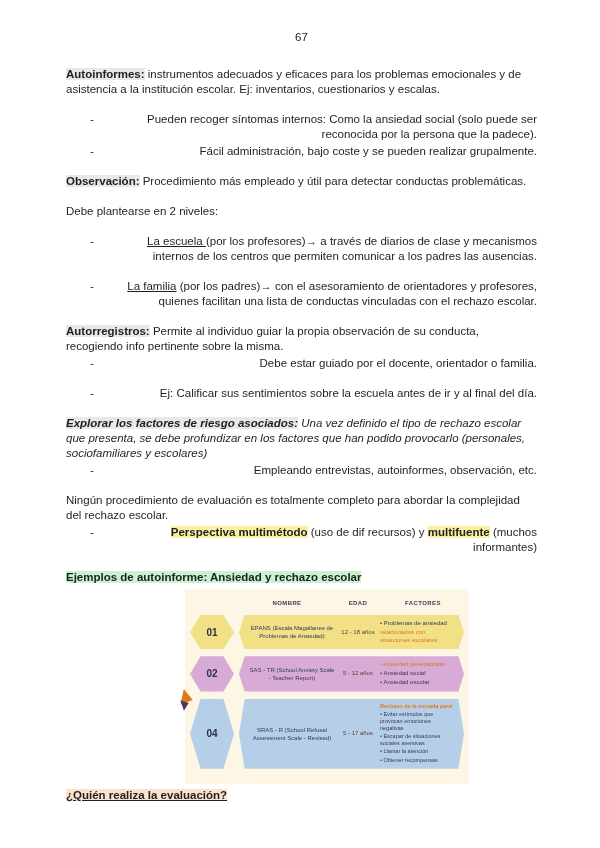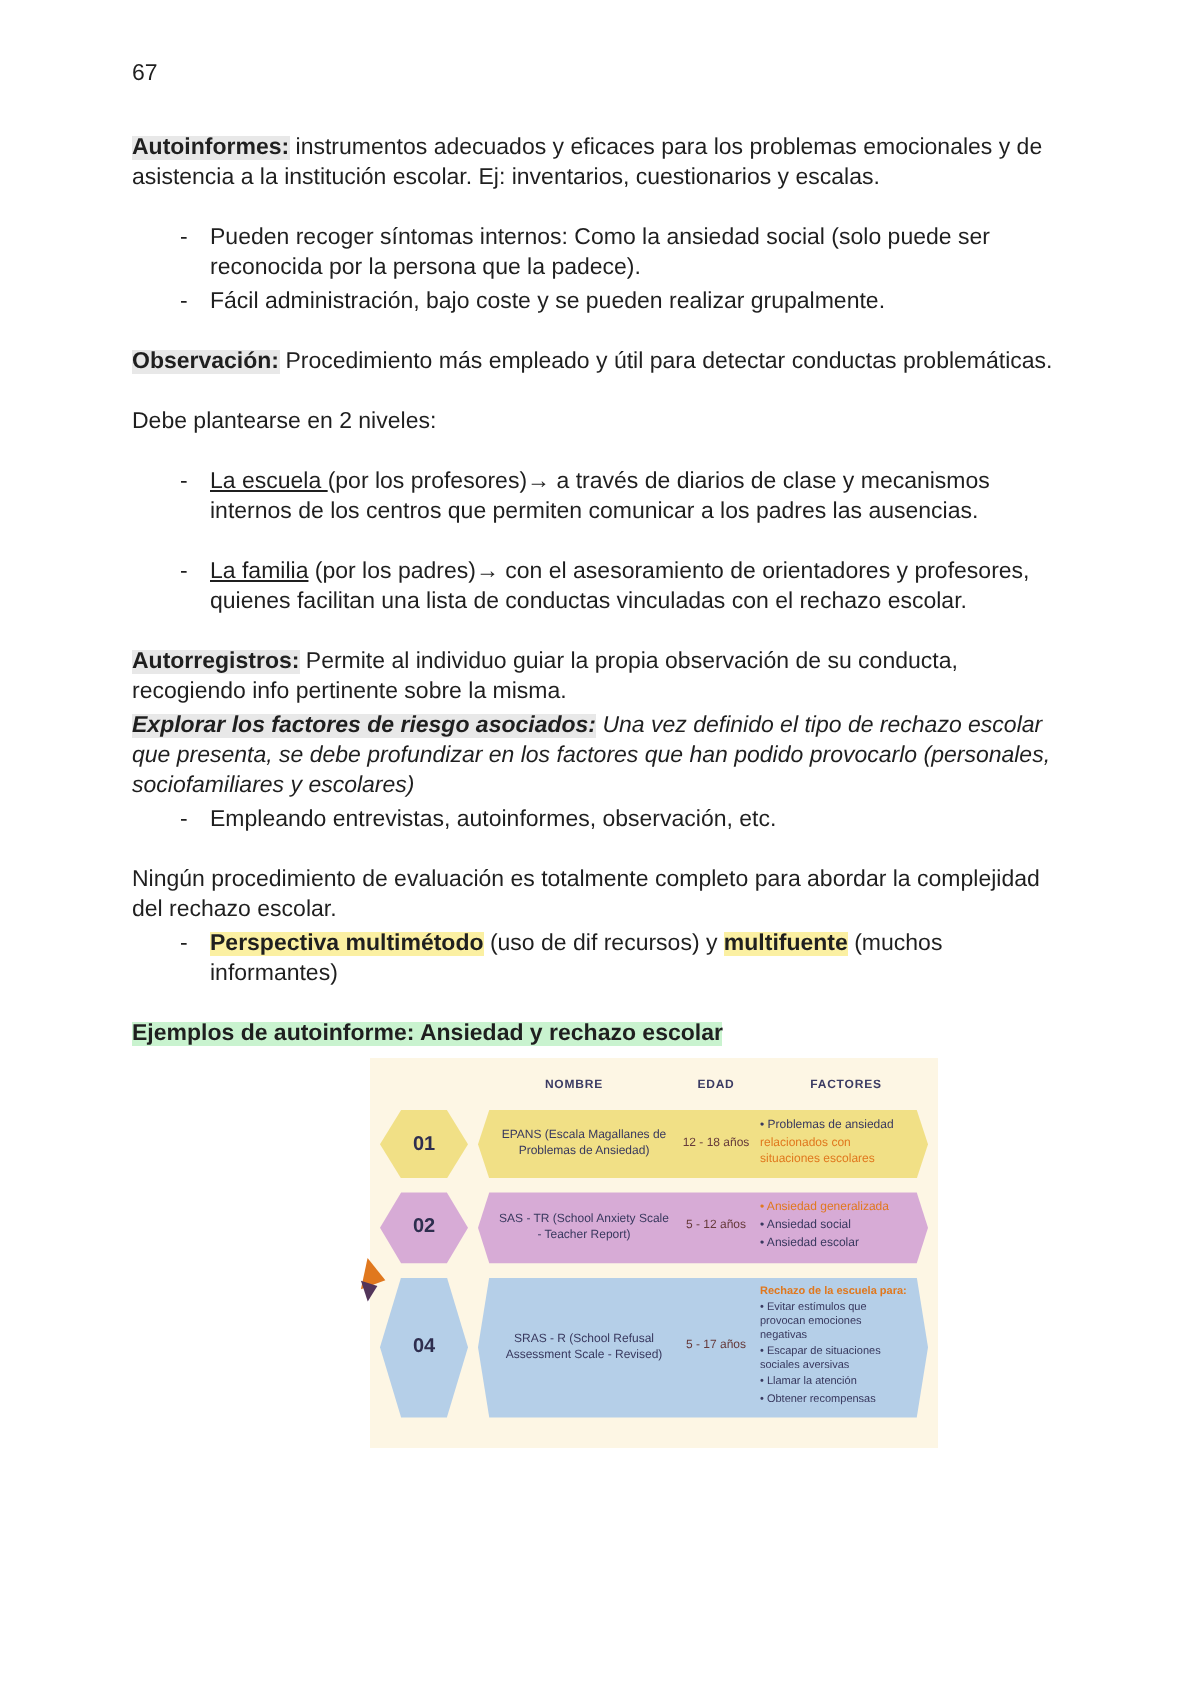"67" .page-number { text-align: left -> center }
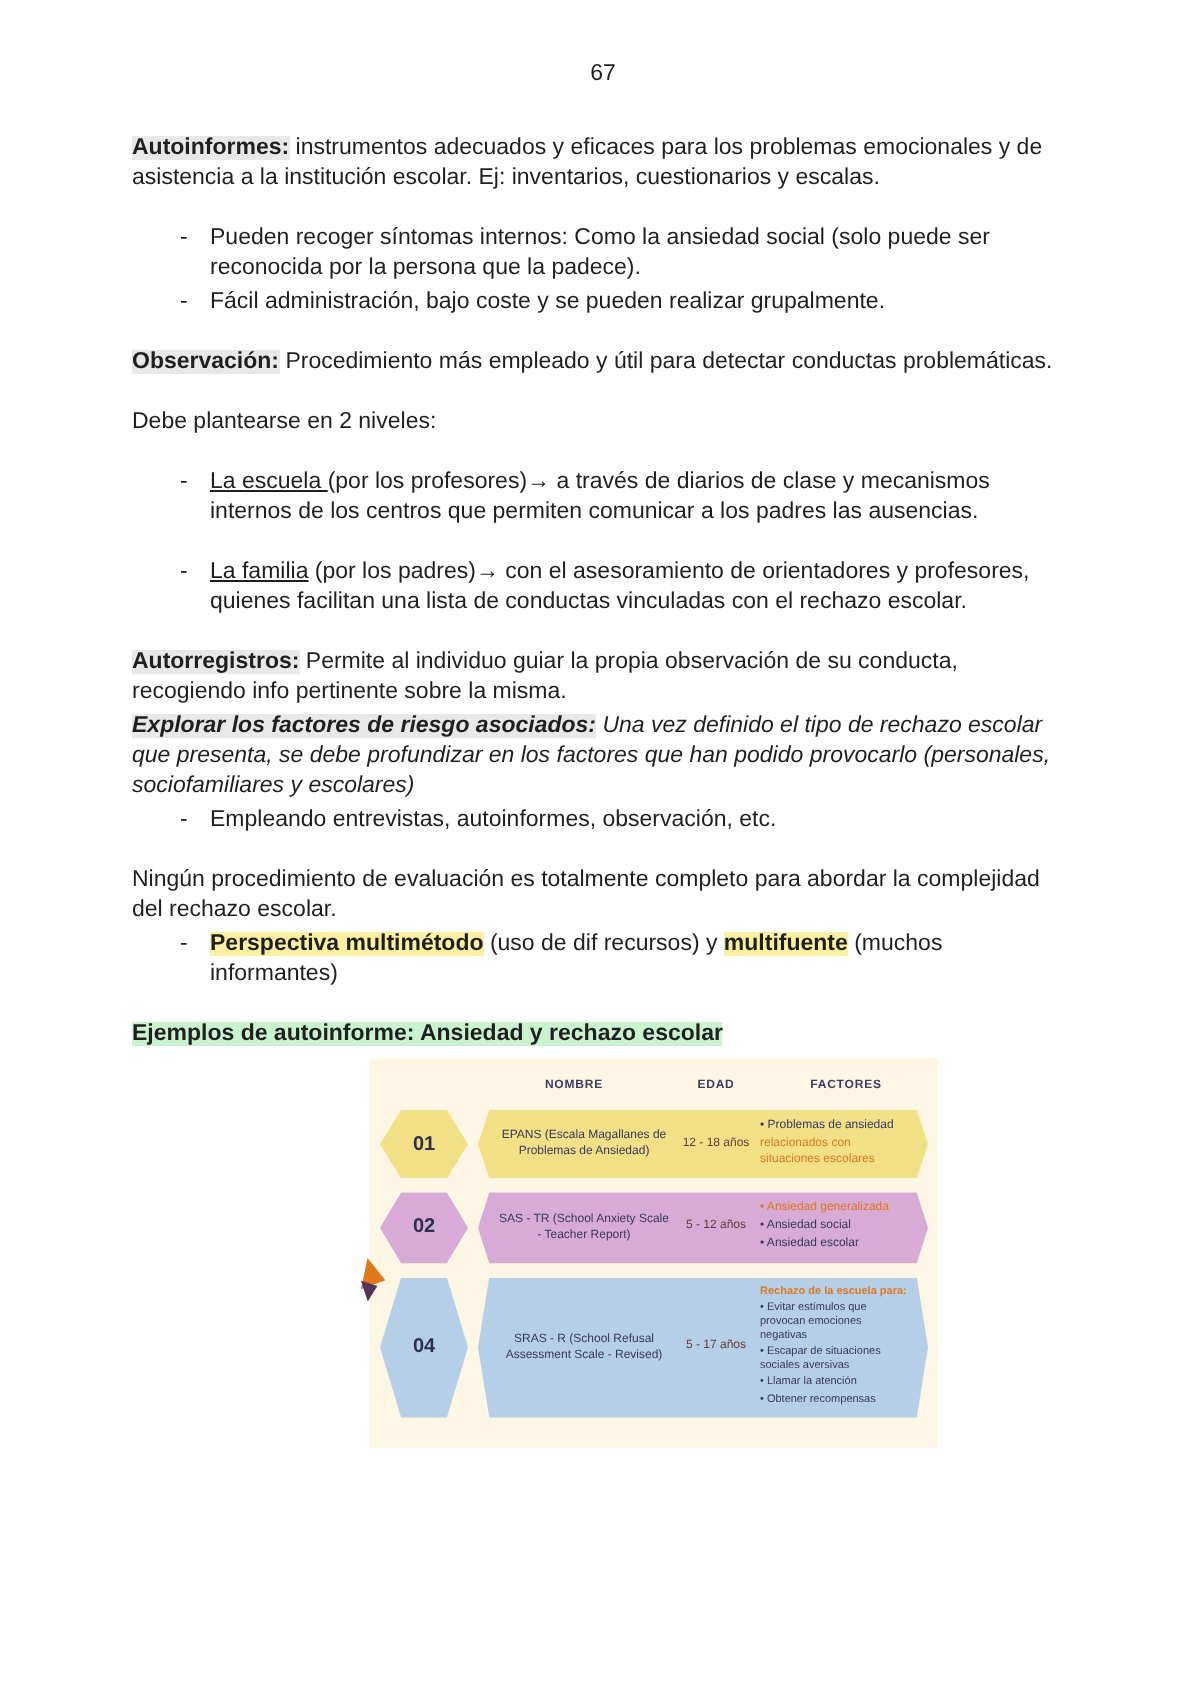"Pueden recoger síntomas internos: Como" ul.dash li { text-align: none -> right }
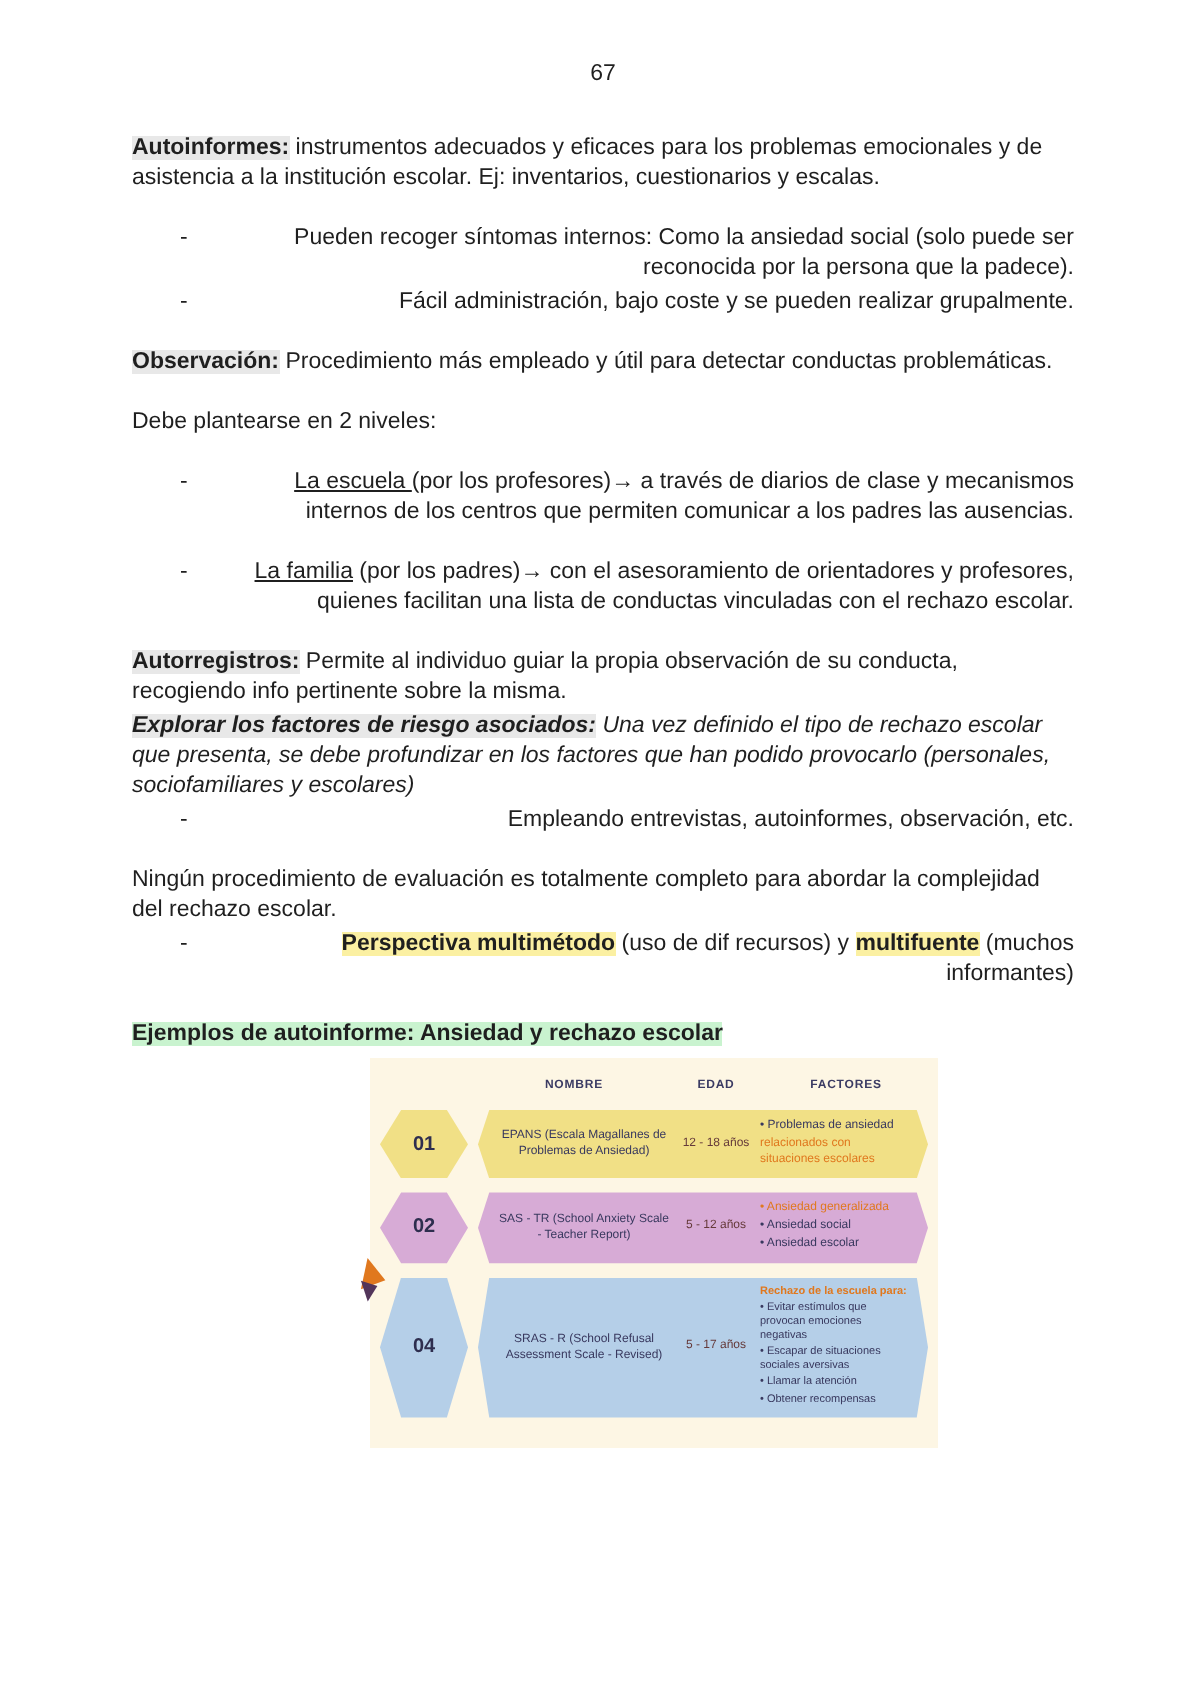"Debe estar guiado por el" ul.dash { html: none -> <ul> <li><span>Debe estar guiado por el docente, orientador o familia.</span></li> <li><span>Ej: Calificar sus sentimientos sobre la escuela antes de ir y al final del día.</span></li> </ul> }
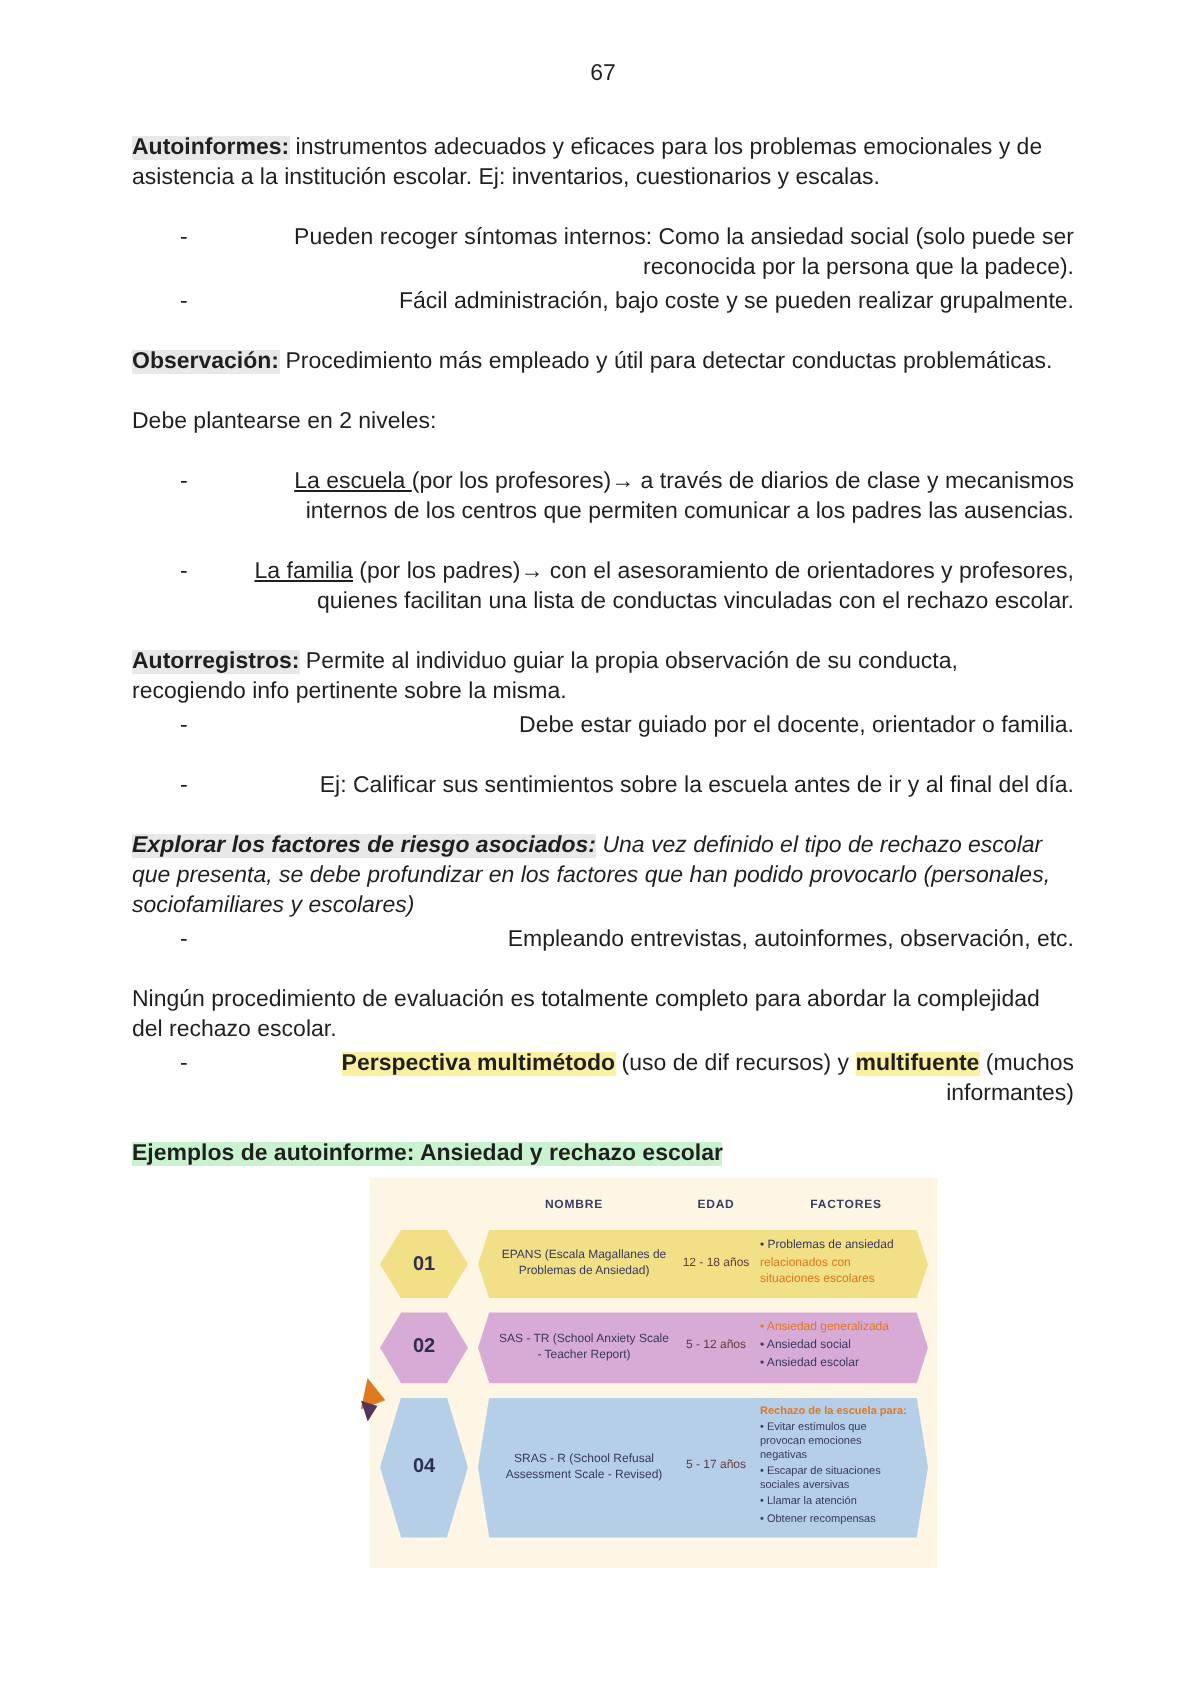"¿Quién realiza la evaluación?" p.para { html: none -> <p><span>¿Quién realiza la evaluación?</span></p> }
